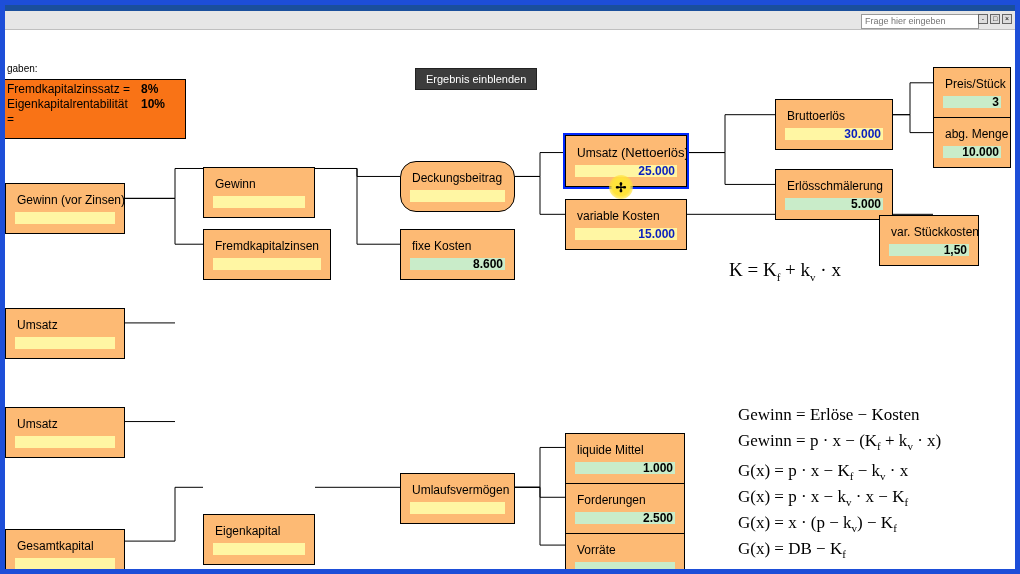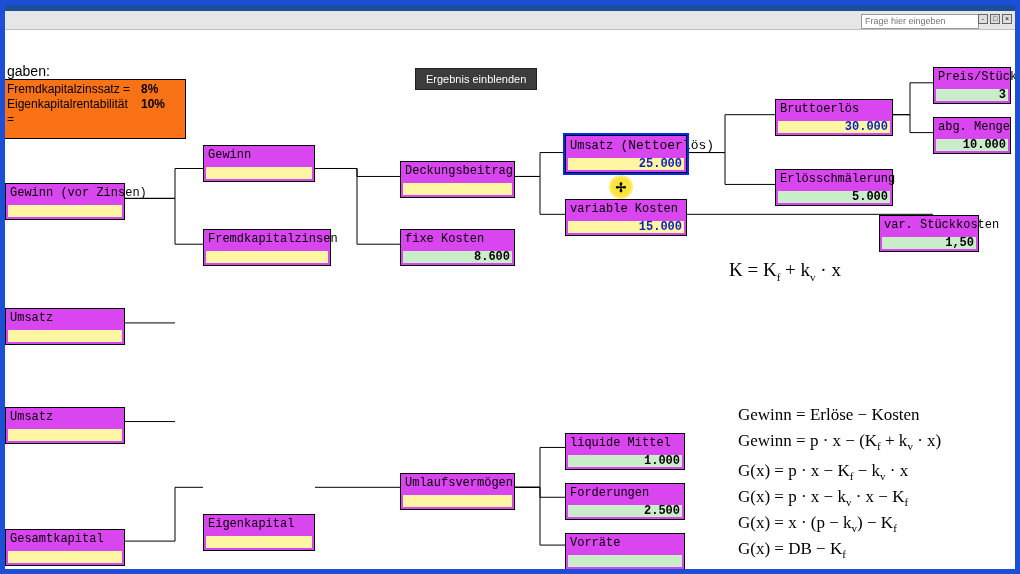"gaben:" .heading { font-size: 14px -> 10px }
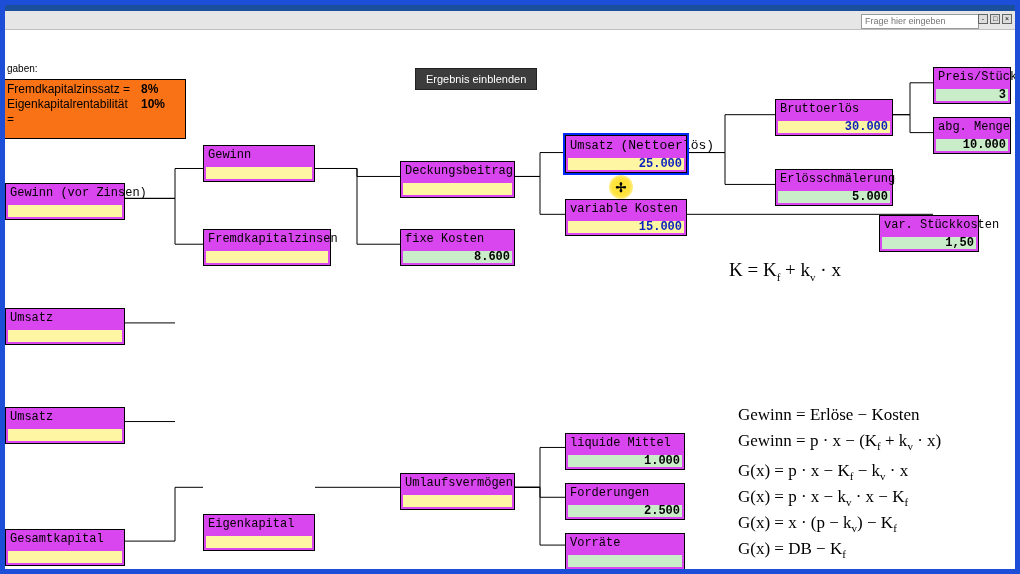"Preis/Stück" .node { background: #d946ef -> #fdba74; font-family: Liberation Mono, monospace -> none; padding: 0 -> 7px }
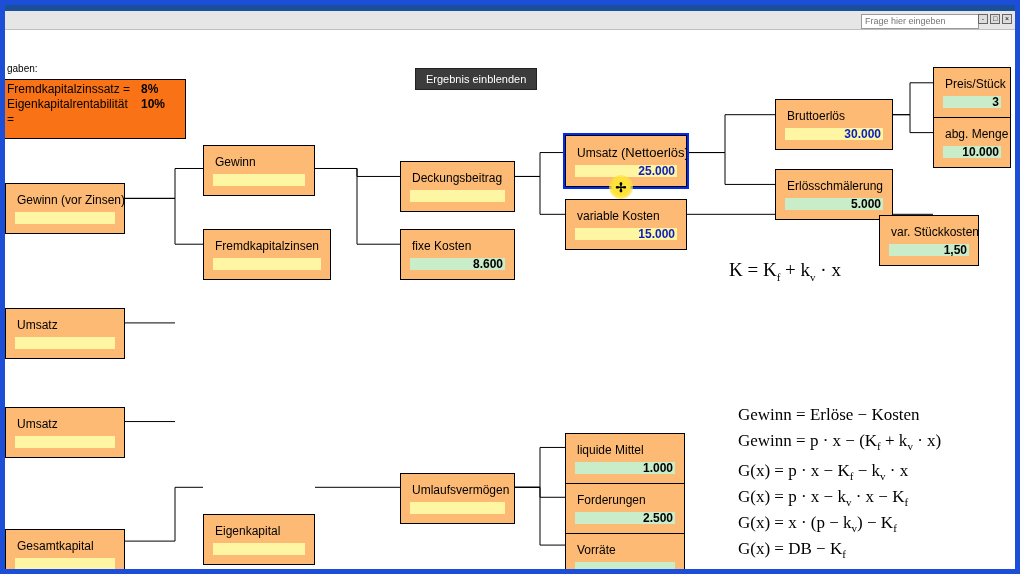"Gewinn" div.node { top: 114px -> 136px }
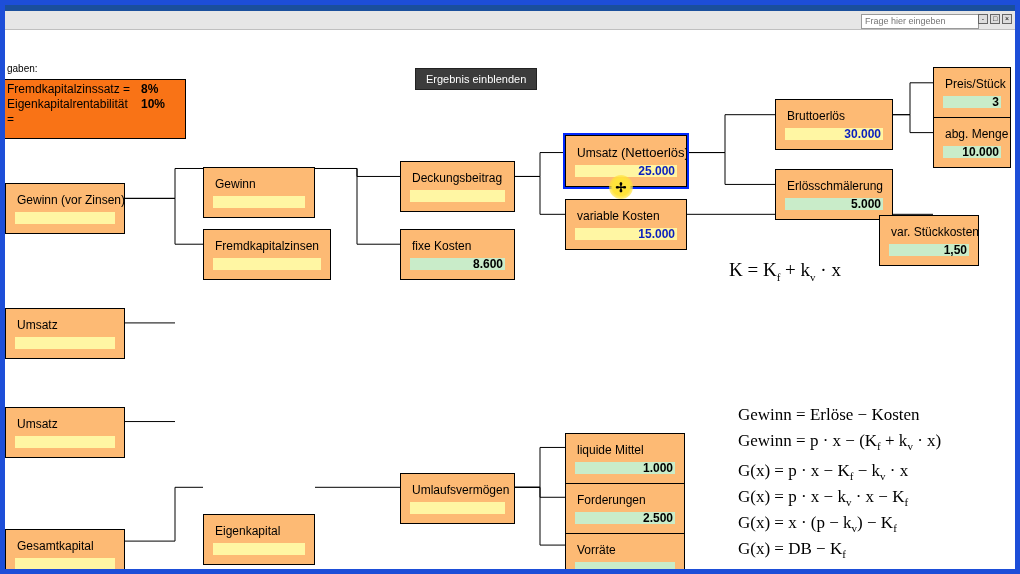"Deckungsbeitrag" div.node { border-radius: none -> 16px }
